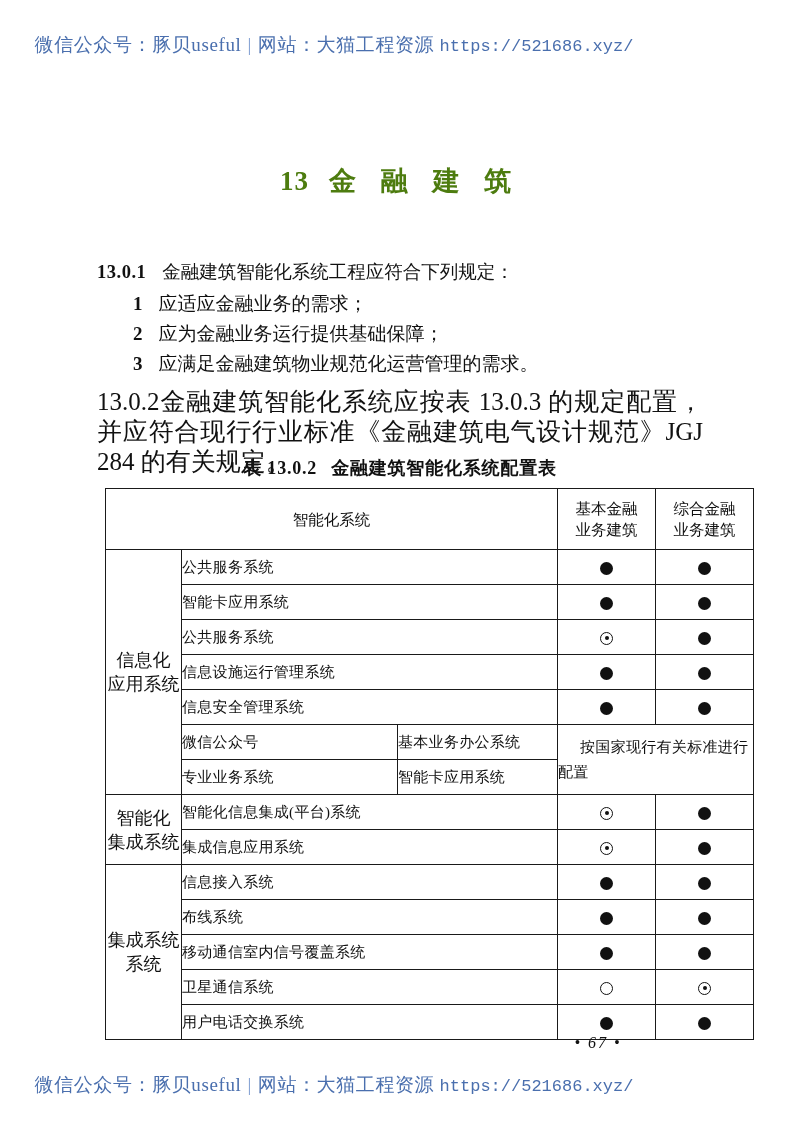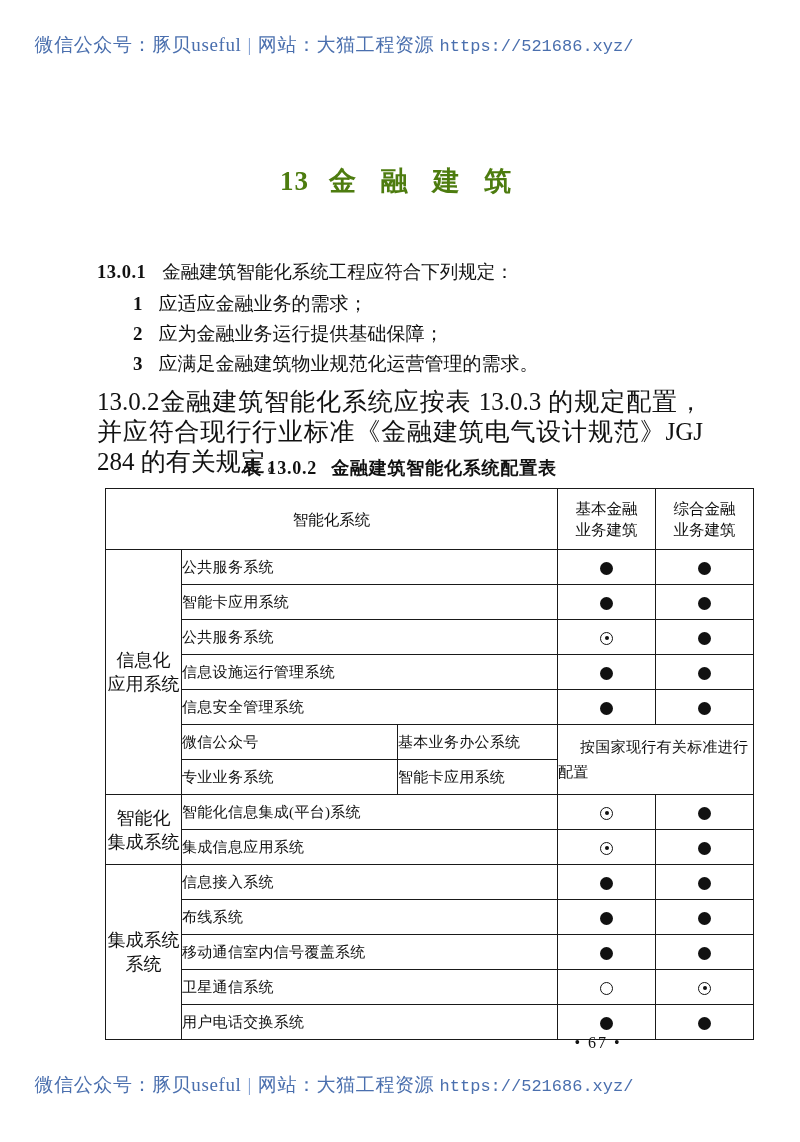"• 67 •" .page-number { font-style: none -> italic }
